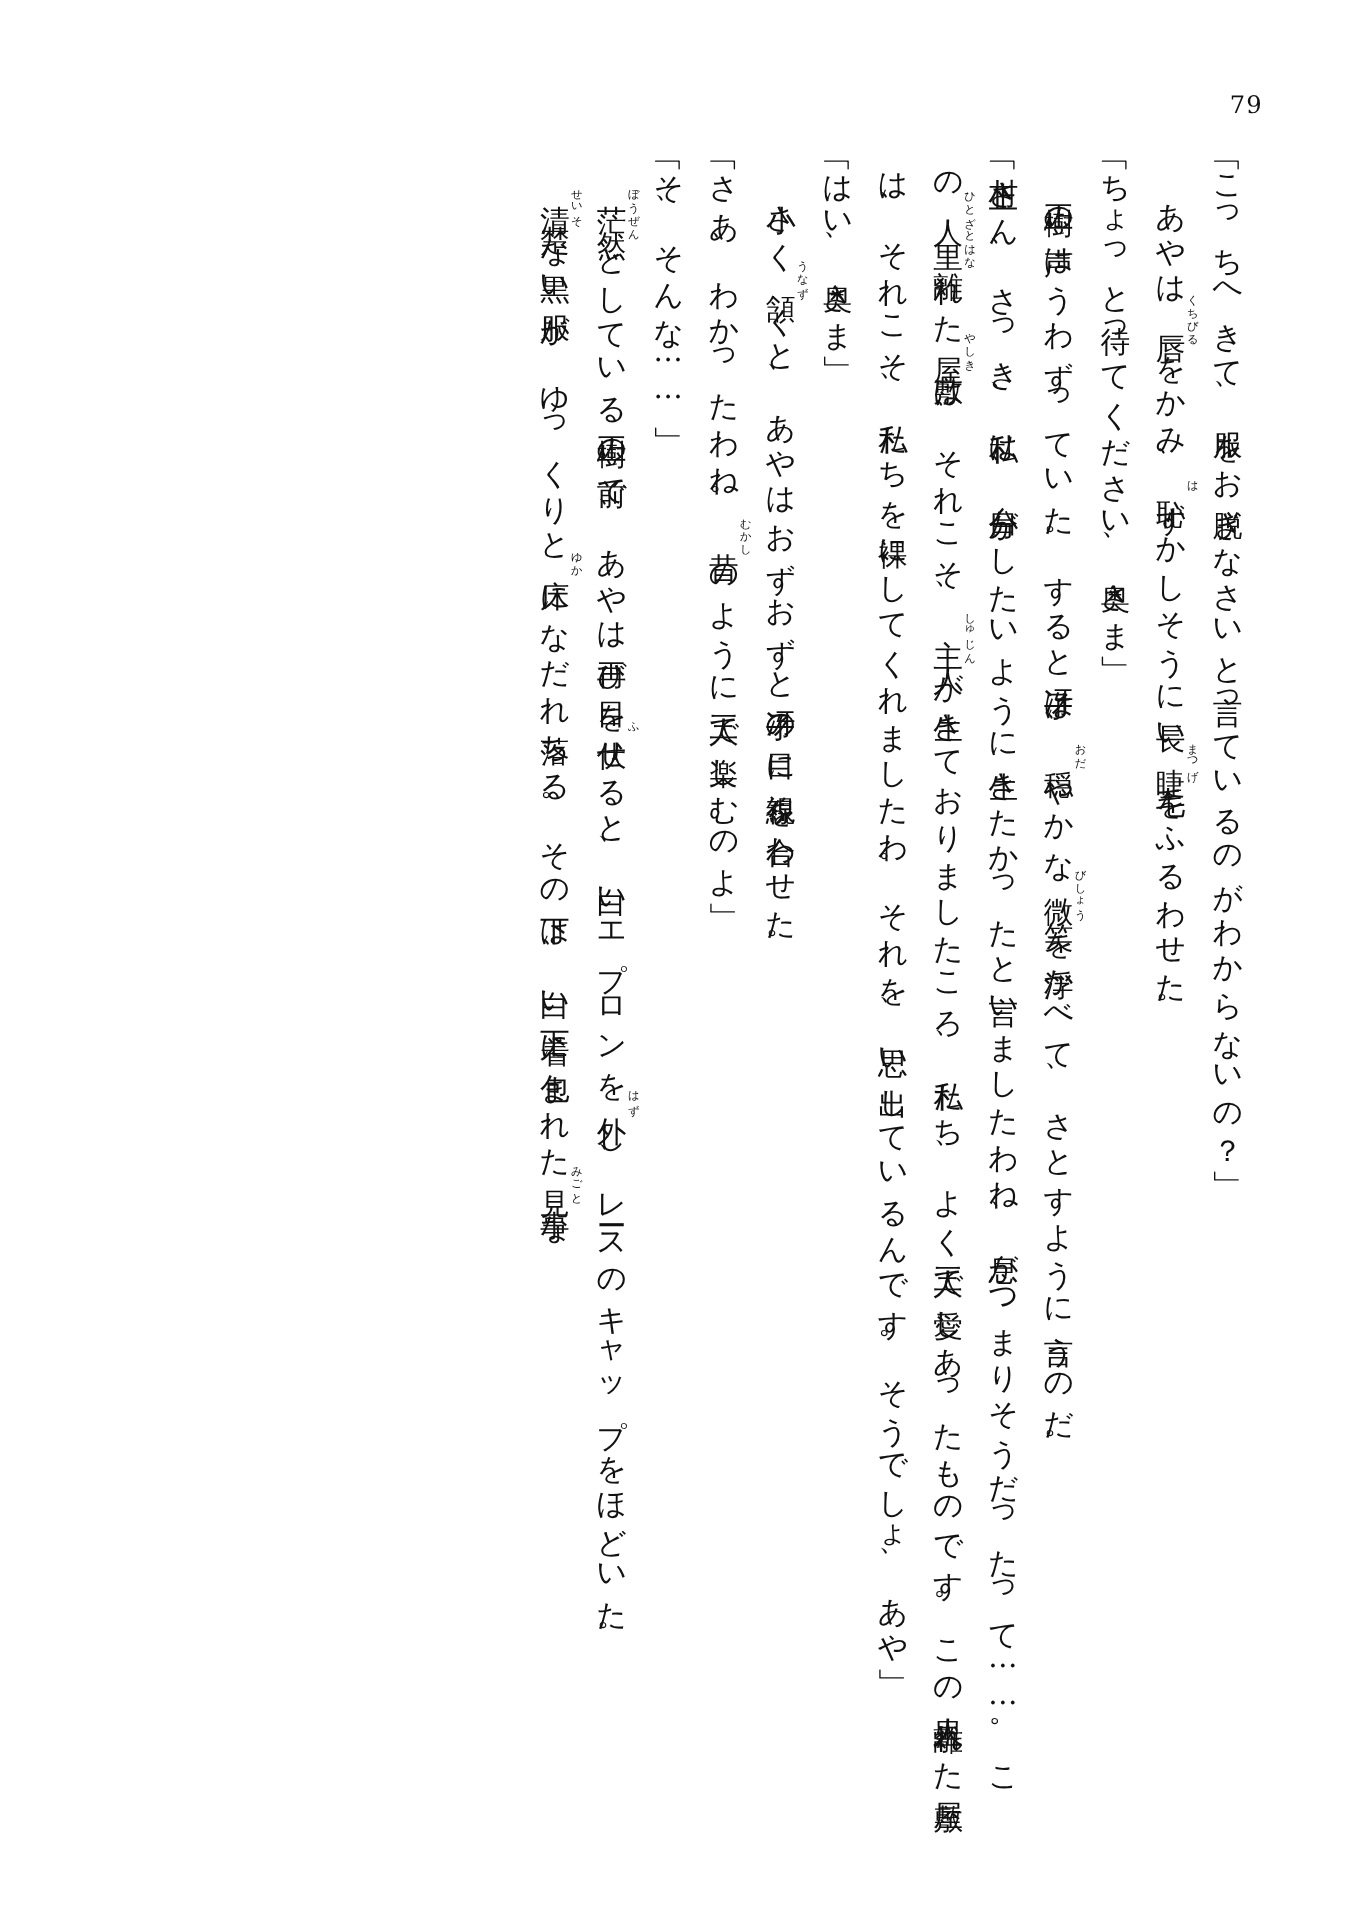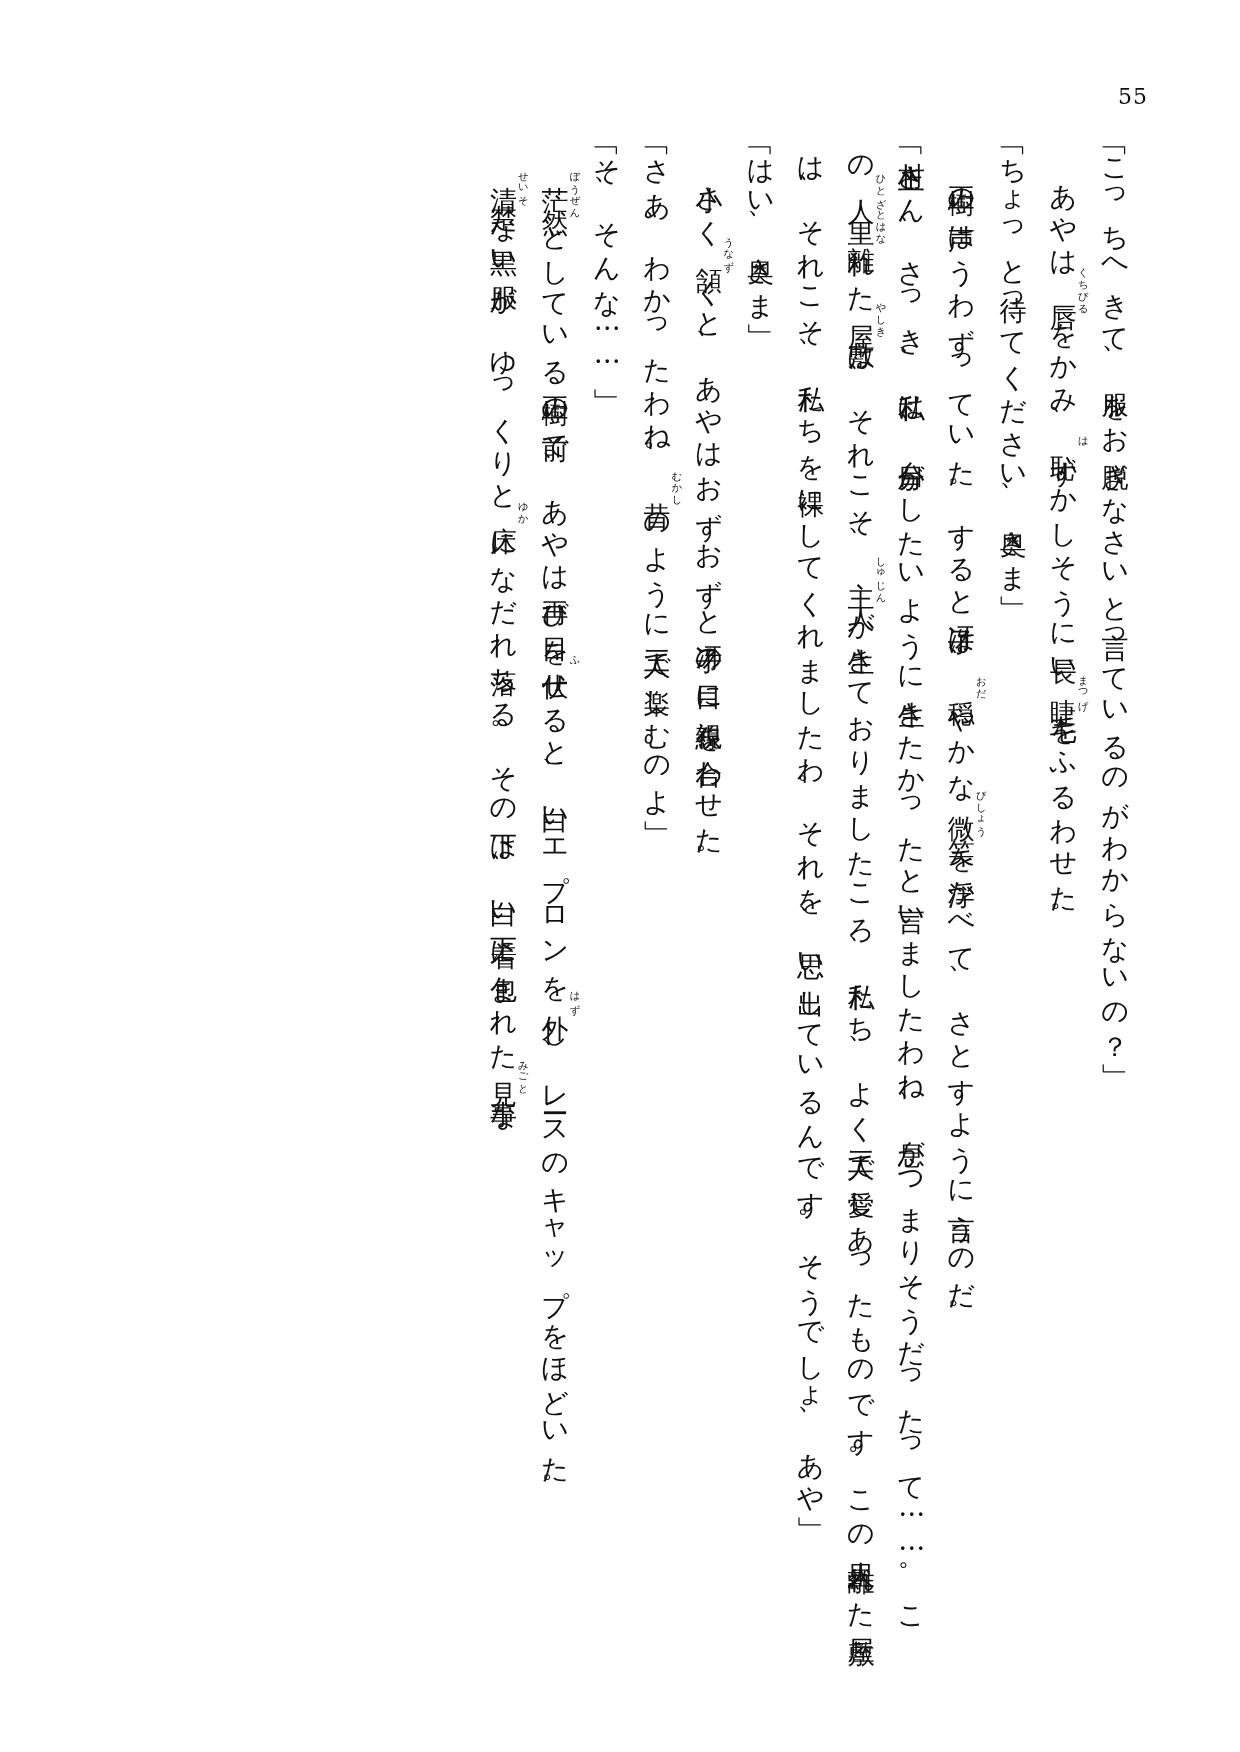"55" div.page-number { text: 55 -> 79 }
